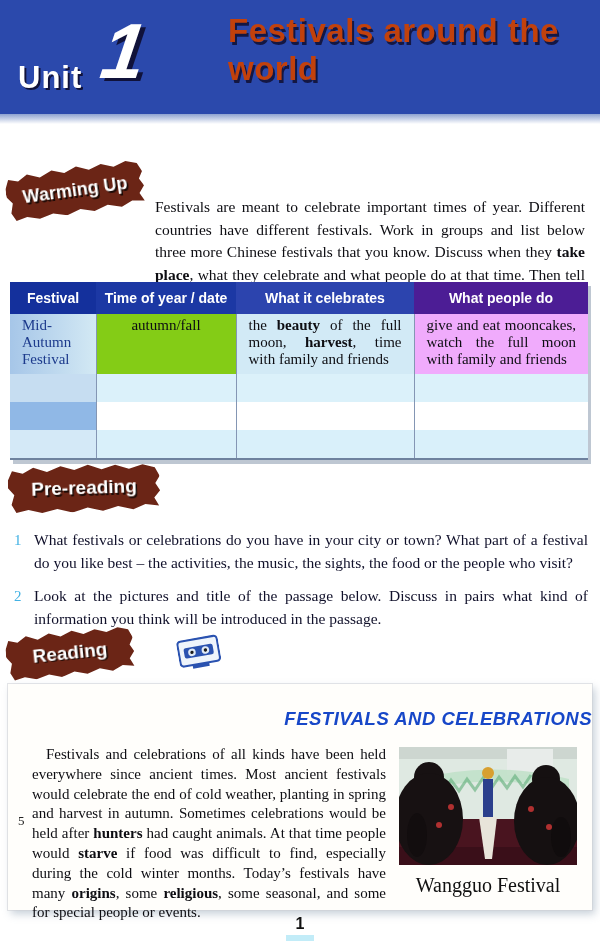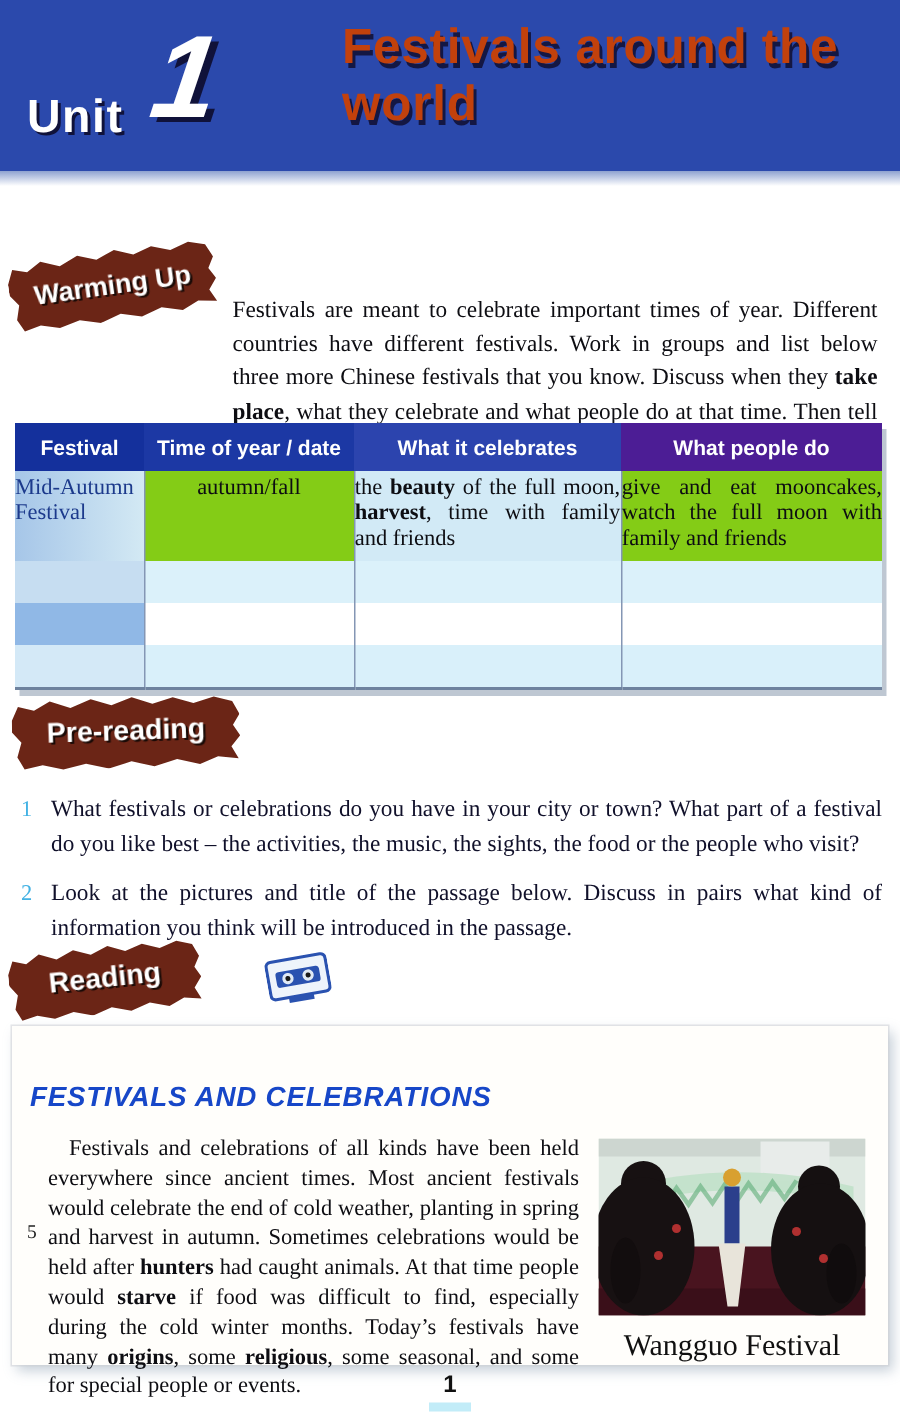"Mid-Autumn Festival" .festival-table td { padding: 3px 0 -> 3px 12px }
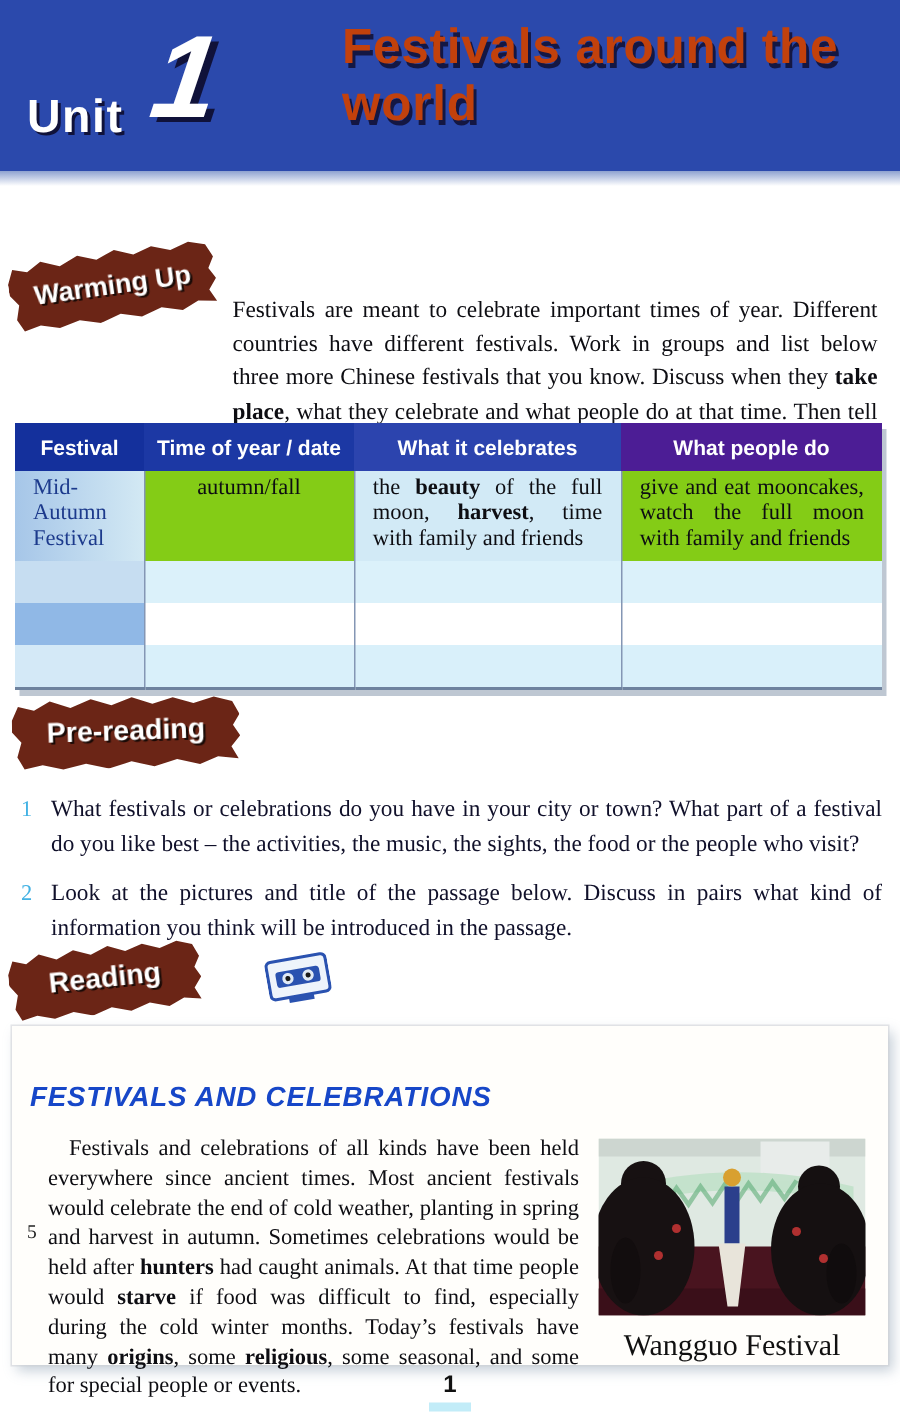"give and eat mooncakes, watch" .row-content .cell-people { background: #84cc16 -> #f0abfc }
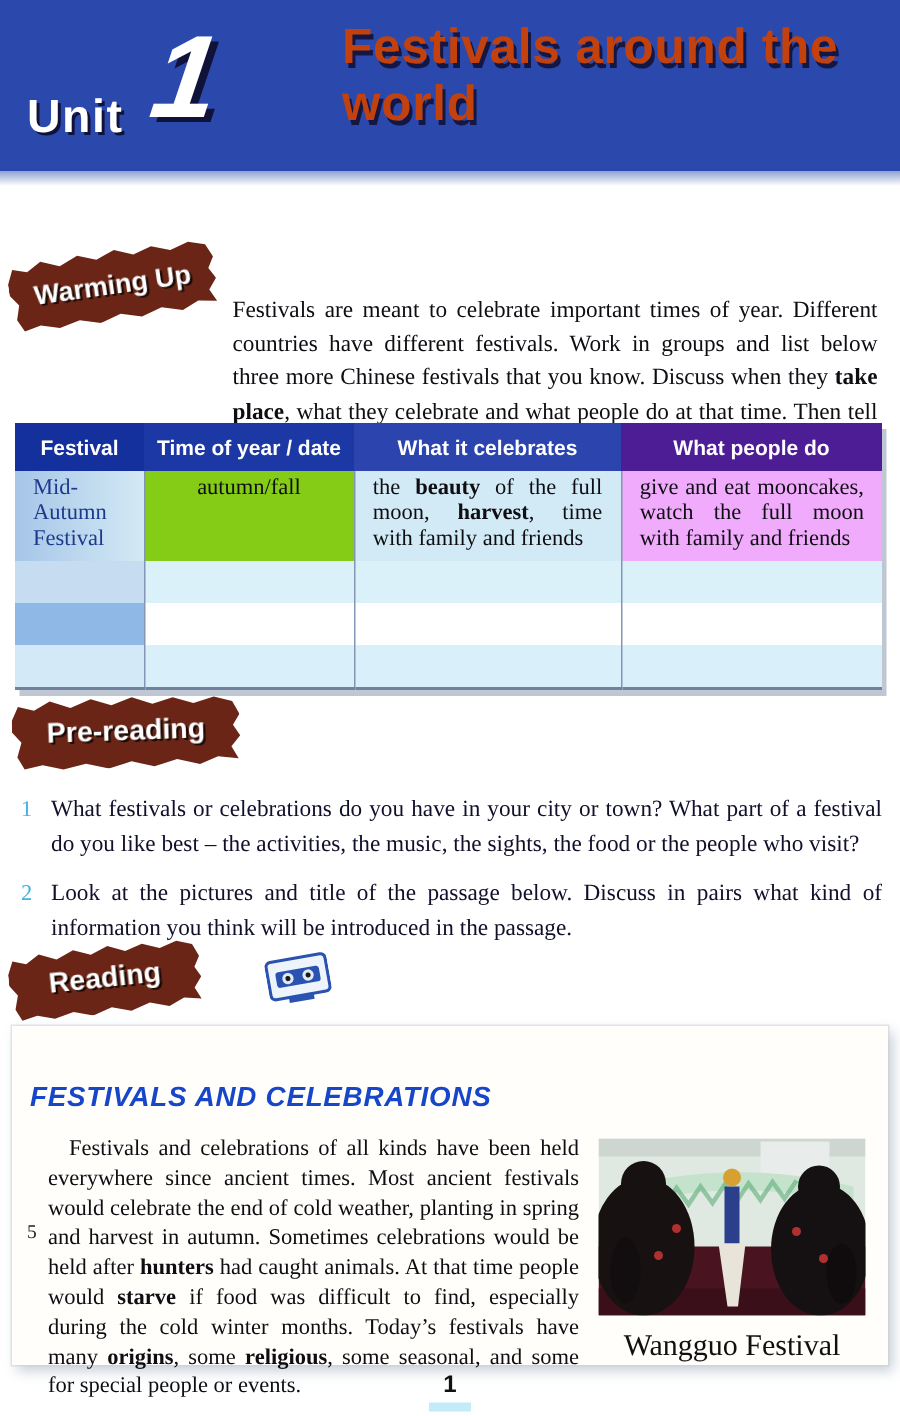"FESTIVALS AND CELEBRATIONS" .reading-heading { margin: 12px -> 0; text-align: left -> right }
